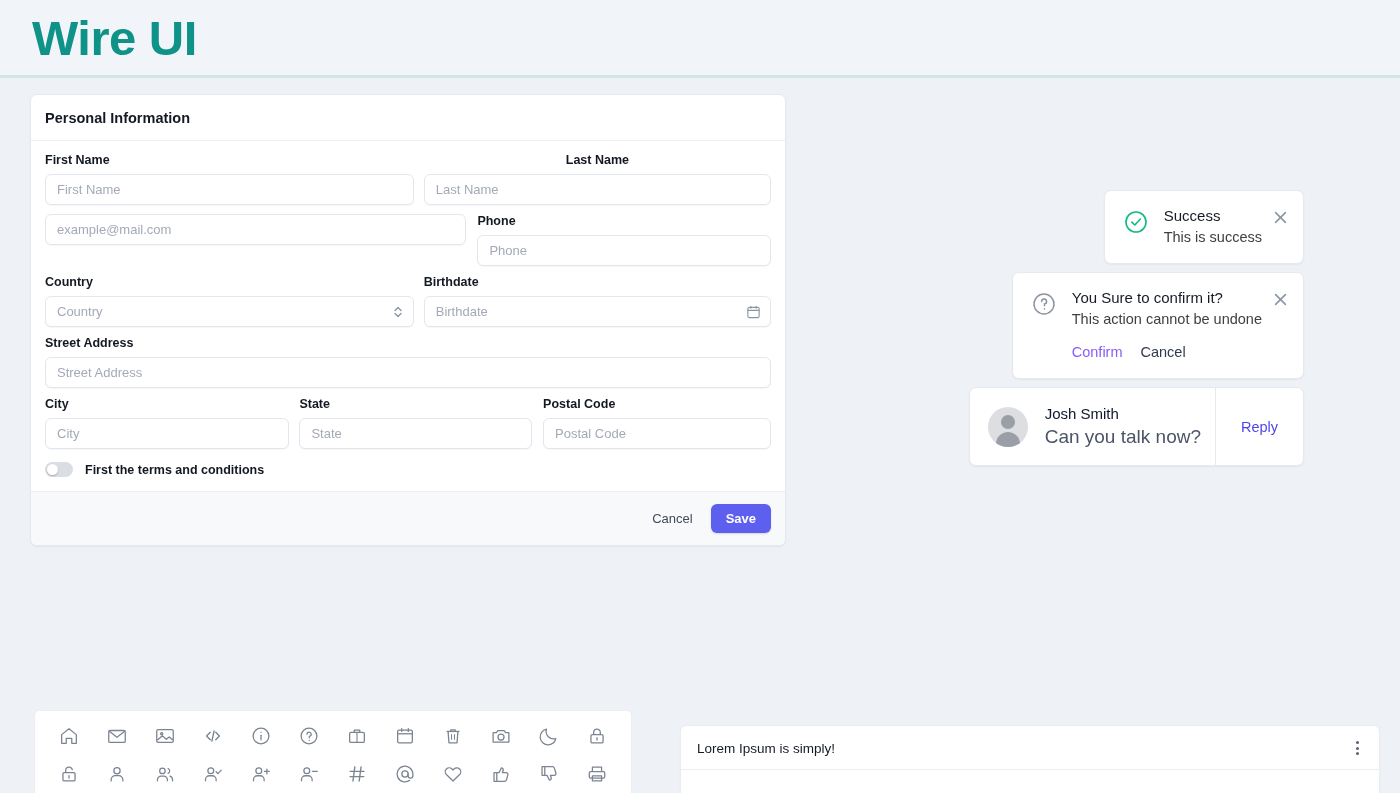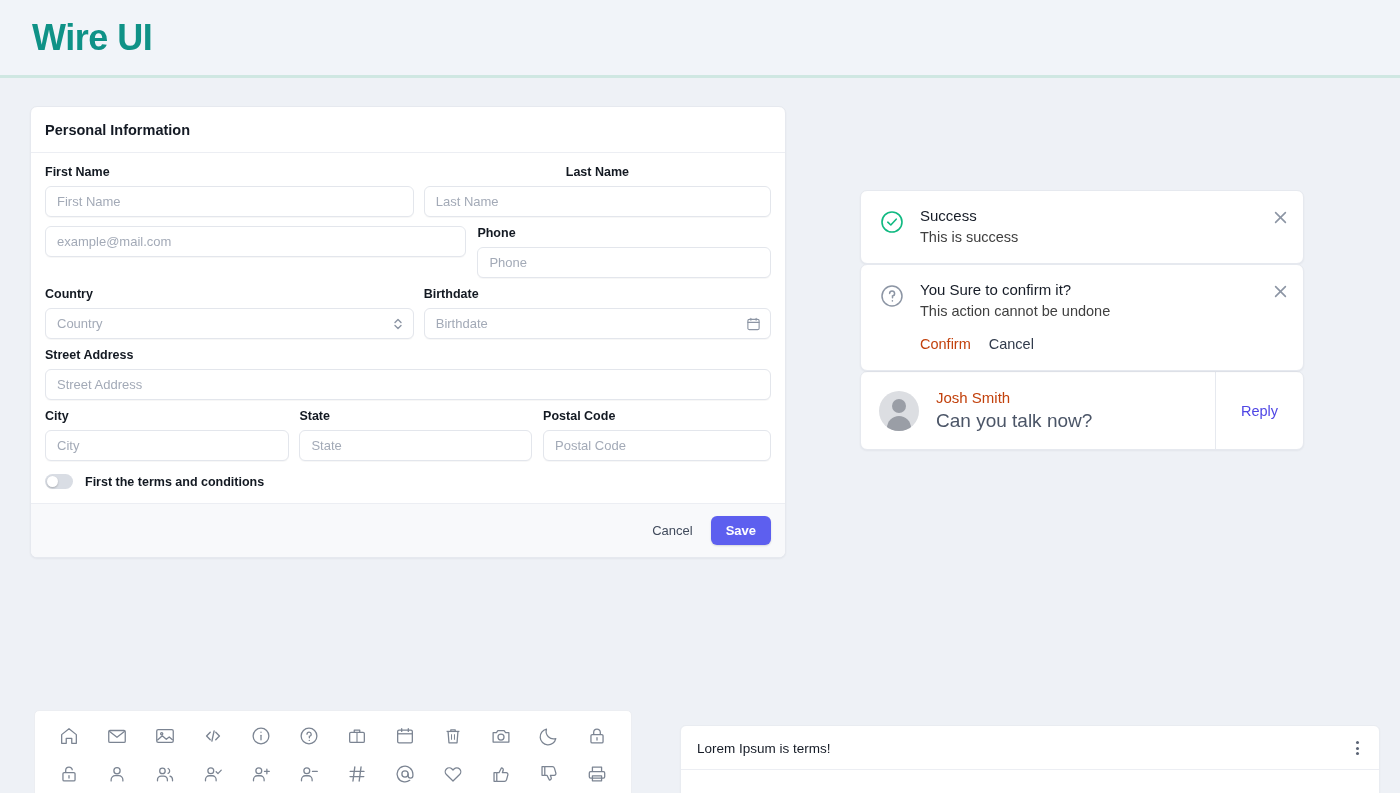"Wire UI" .brand { font-size: 36px -> 49px }
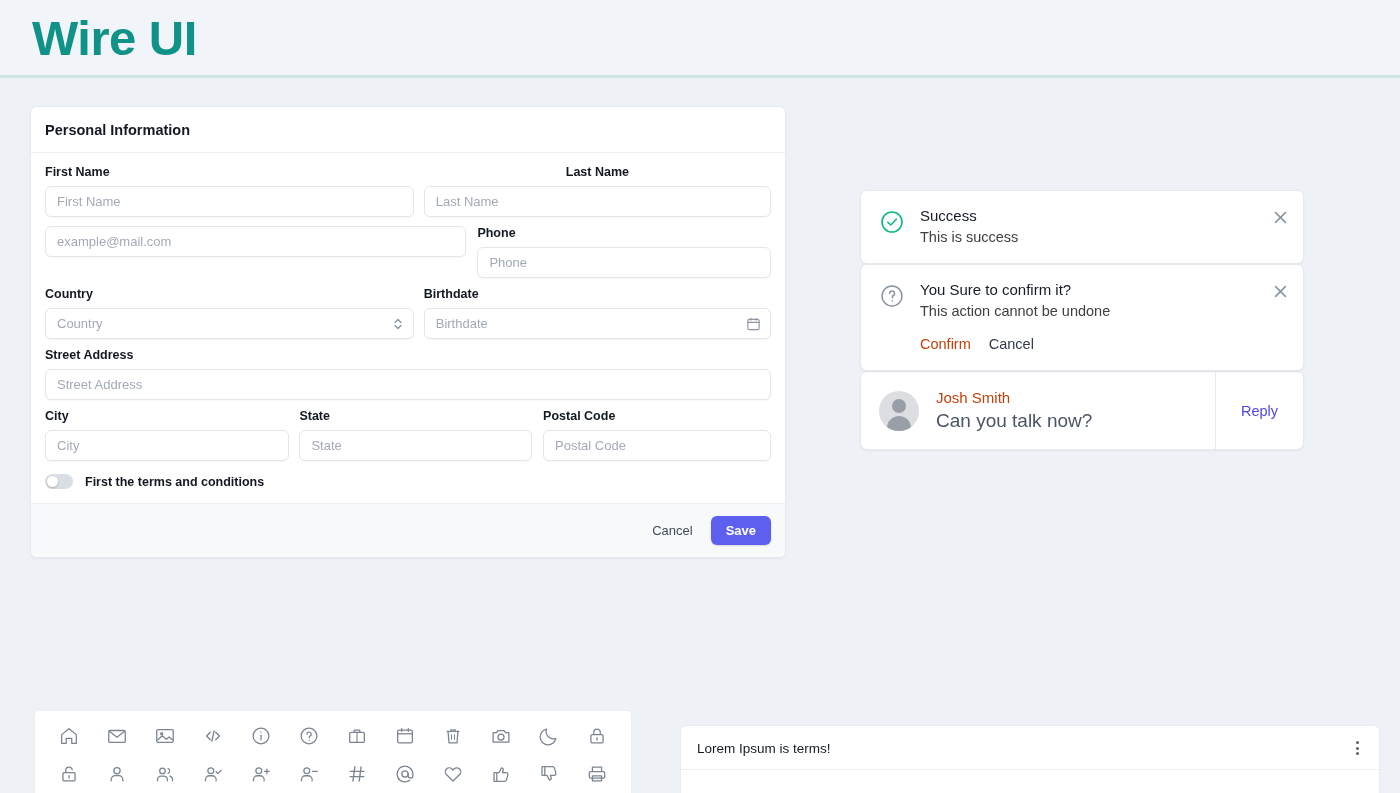"Personal Information" .form-card { top: 28px -> 16px }
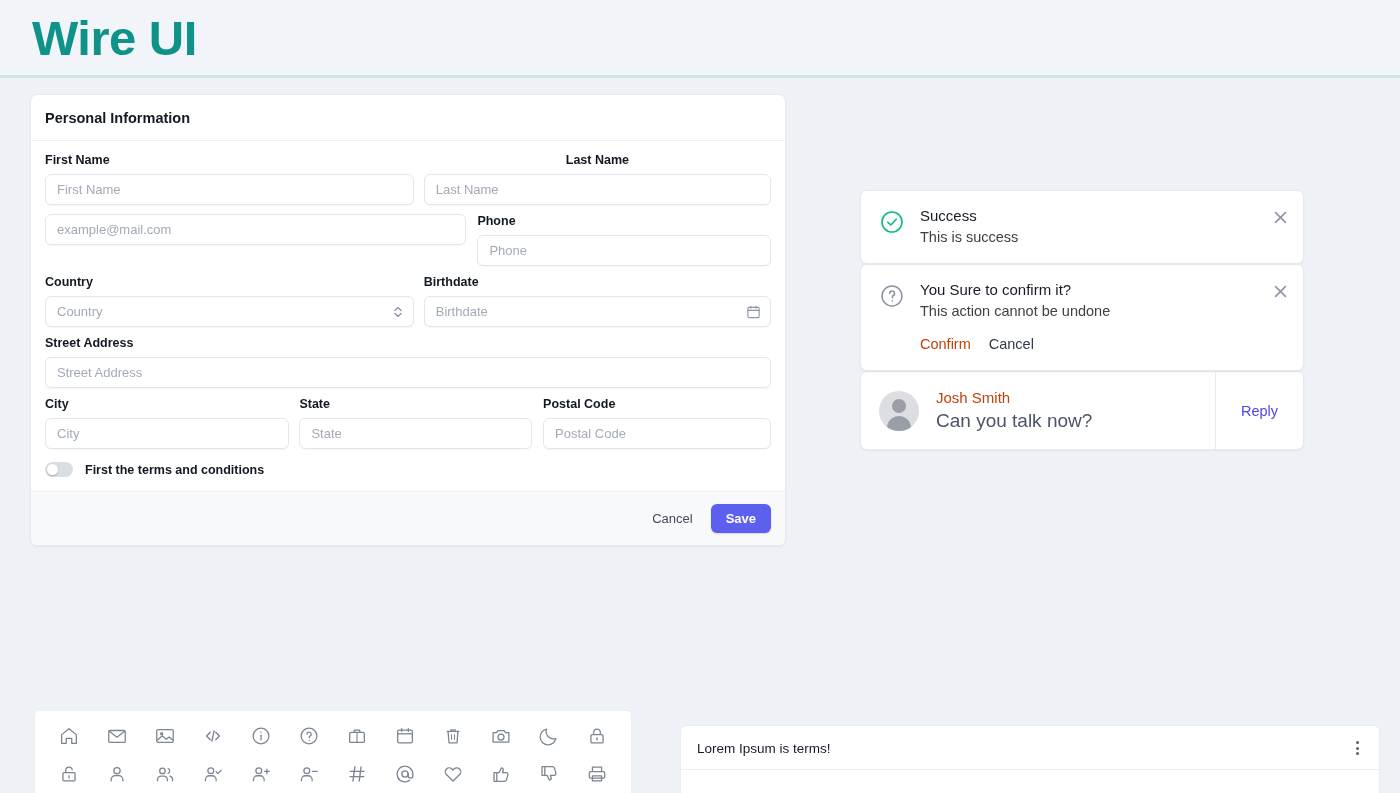"Success" .alerts { align-items: none -> flex-end; gap: none -> 8px }
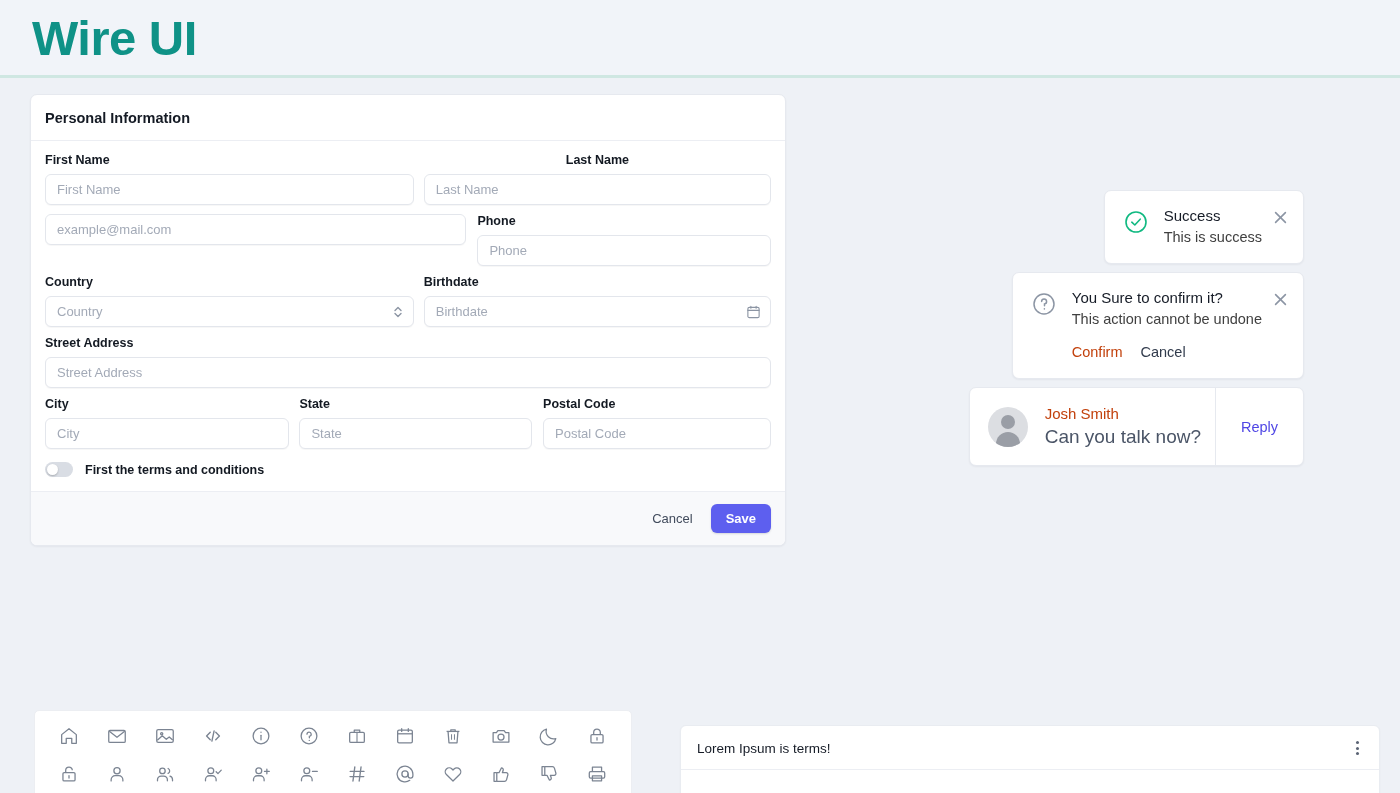"Confirm" .a-confirm { color: #c2410c -> #8b5cf6 }
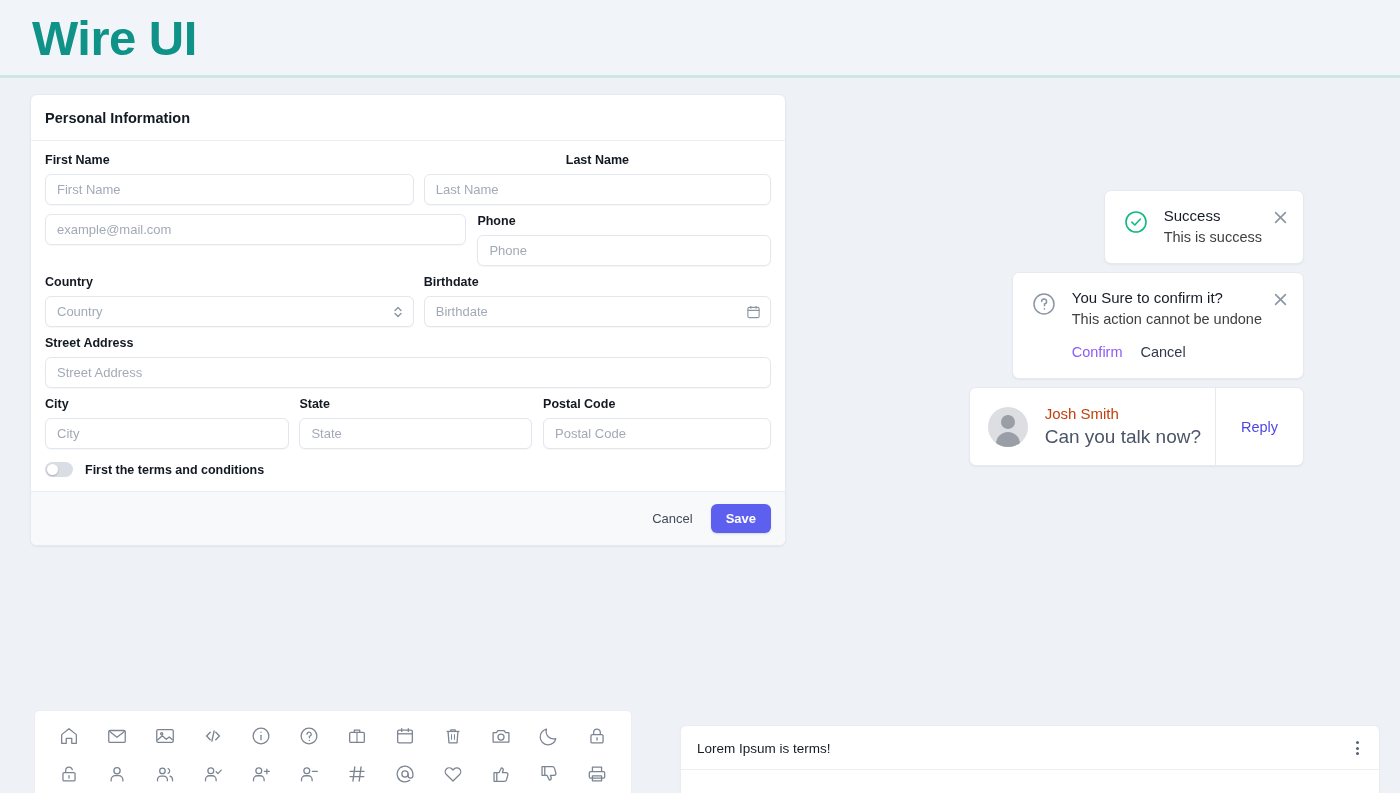"Josh Smith" .msg-name { color: #c2410c -> #0f172a }
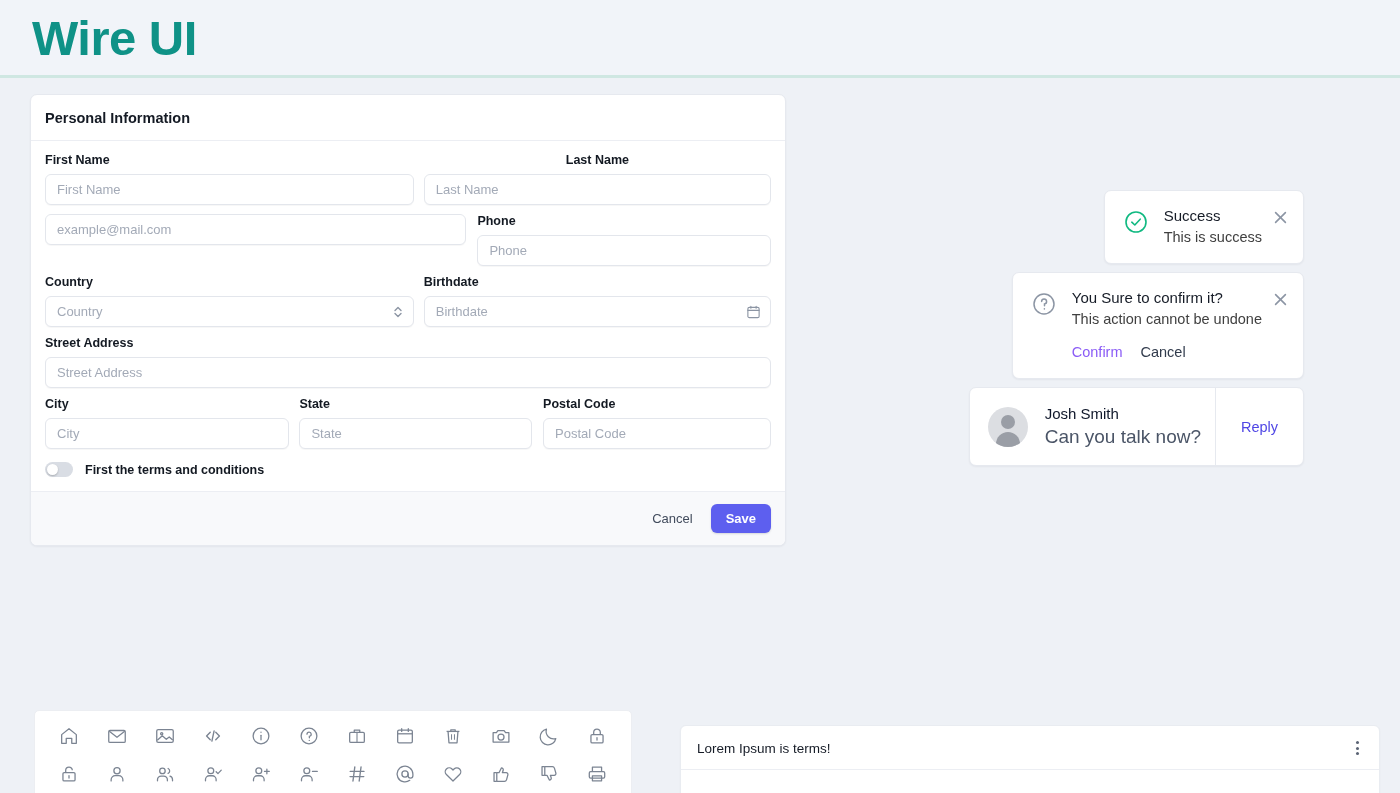"Lorem Ipsum is terms!" div.lorem-title { text: terms -> simply }
